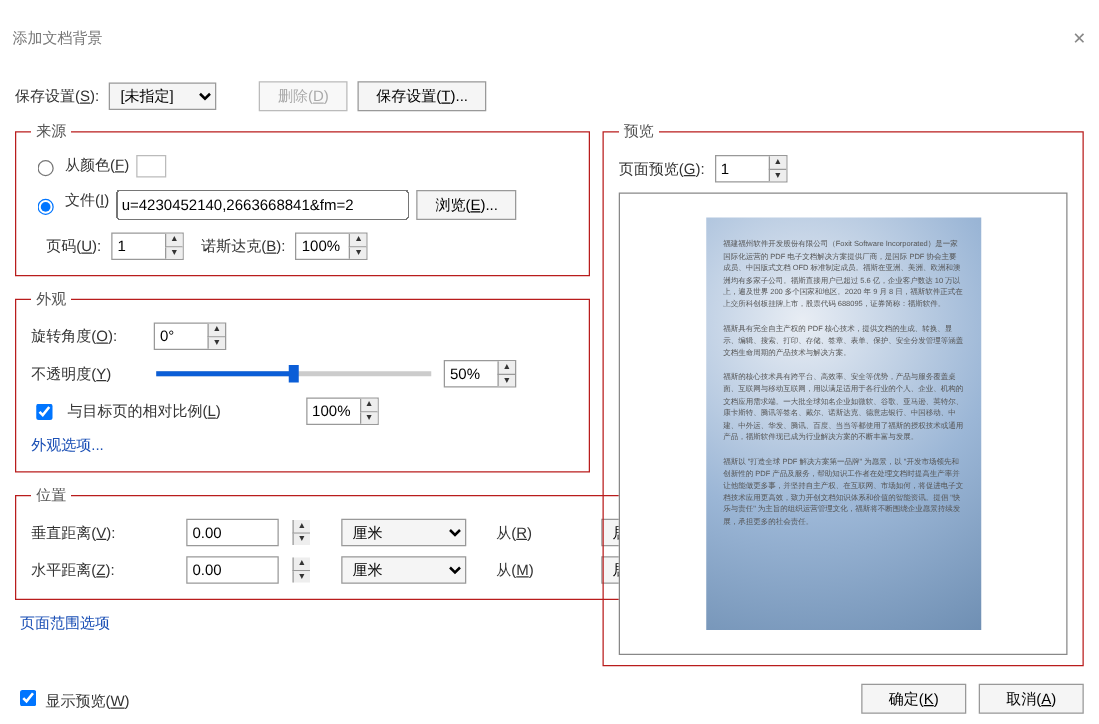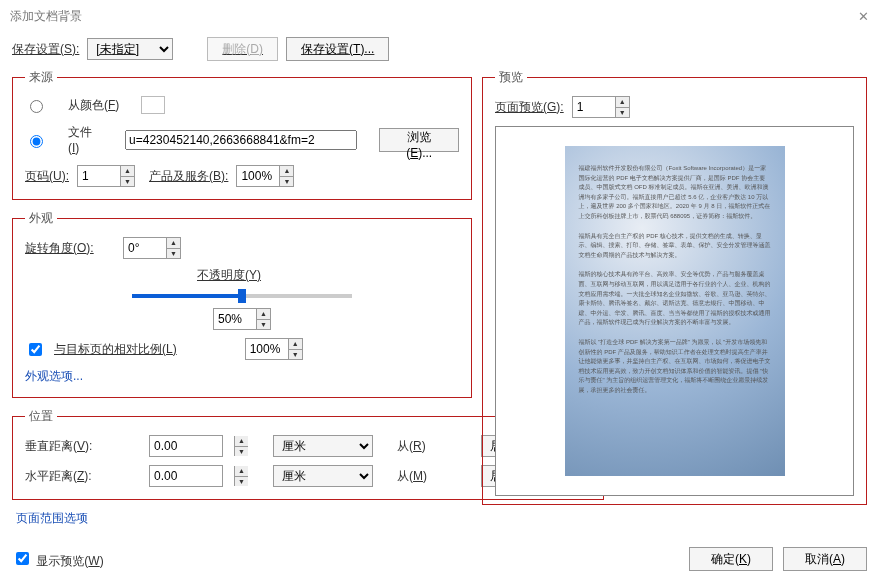"添加文档背景" .title { padding: 8px 10px -> 22px 10px }
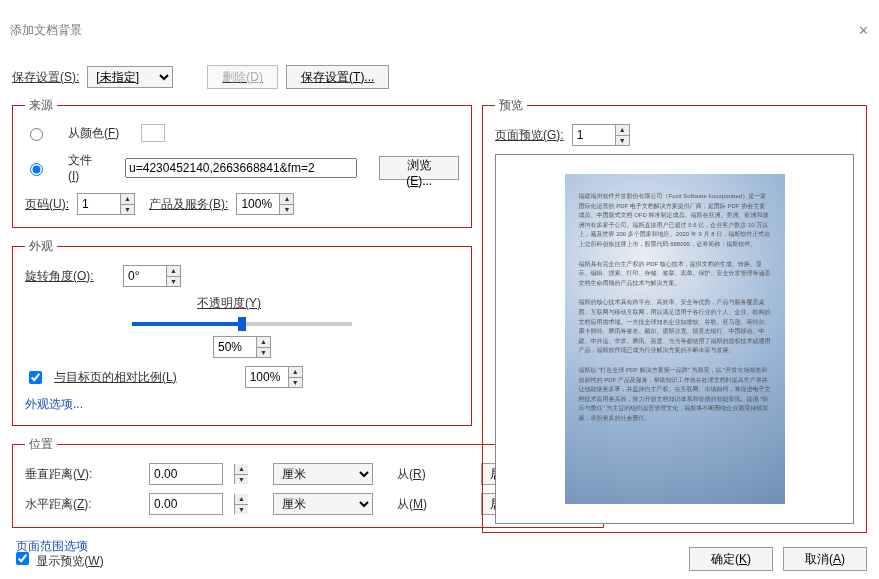"保存设置(S):" .row { text-decoration: underline -> none }
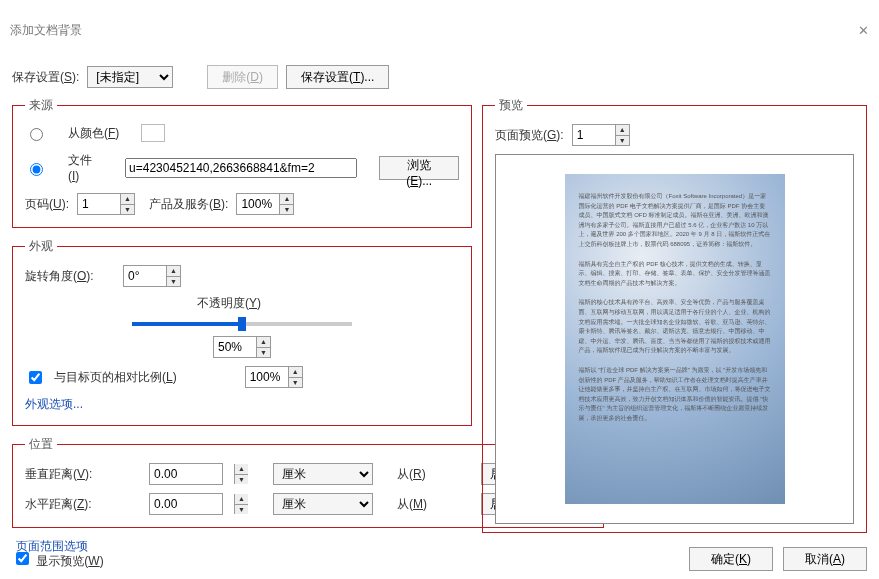"从颜色(F)" .radio-row { align-items: center -> none; gap: 22px -> 6px }
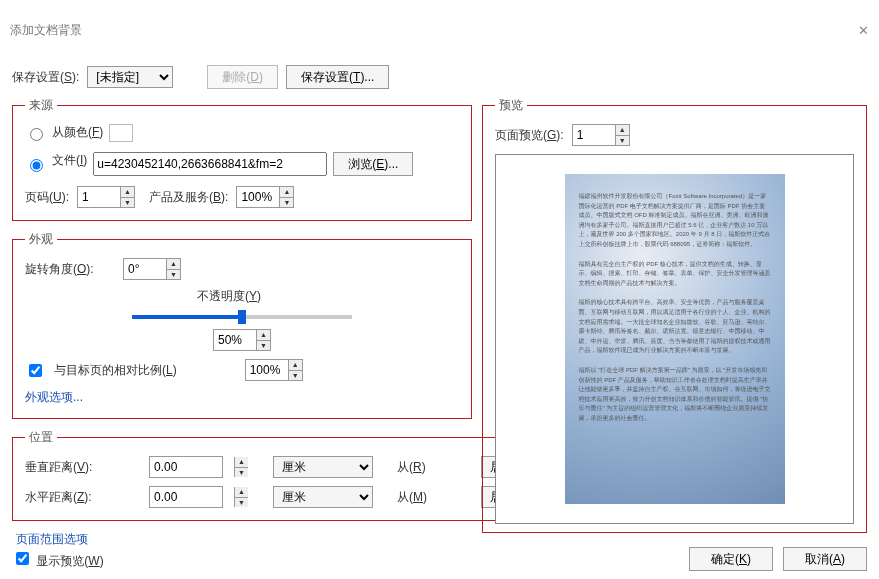"页码(U):" .flex-between { margin-left: none -> 12px }
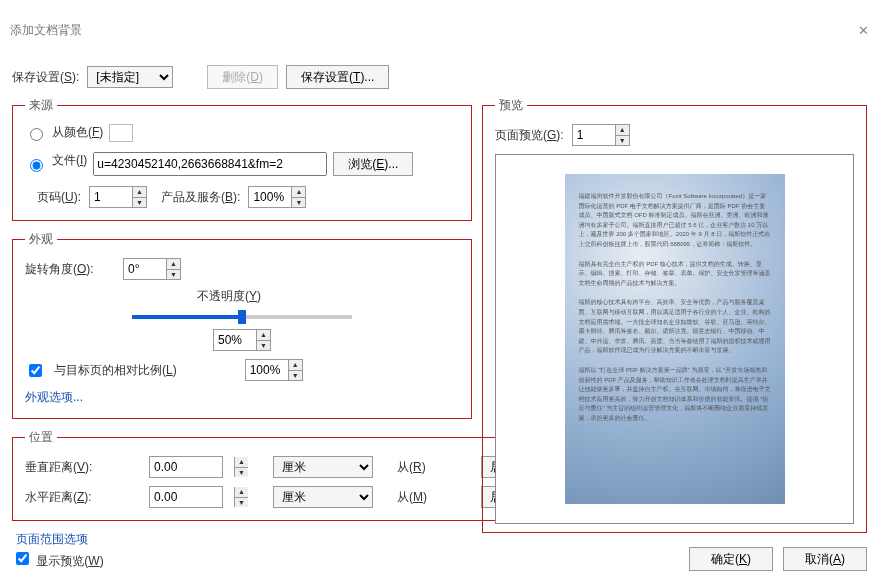"产品及服务(" span { text: 产品及服务 -> 诺斯达克 }
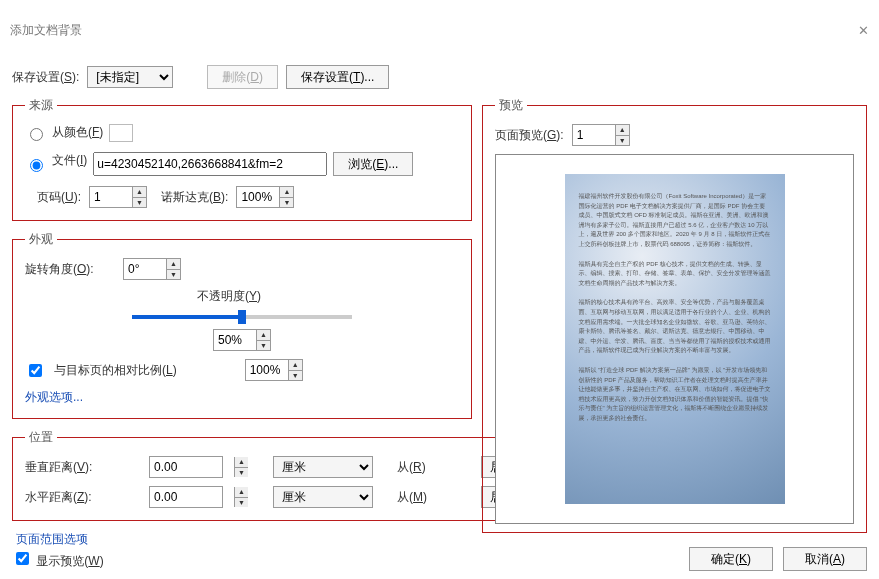"不透明度(Y)" .slider-row { flex-direction: column -> none }
